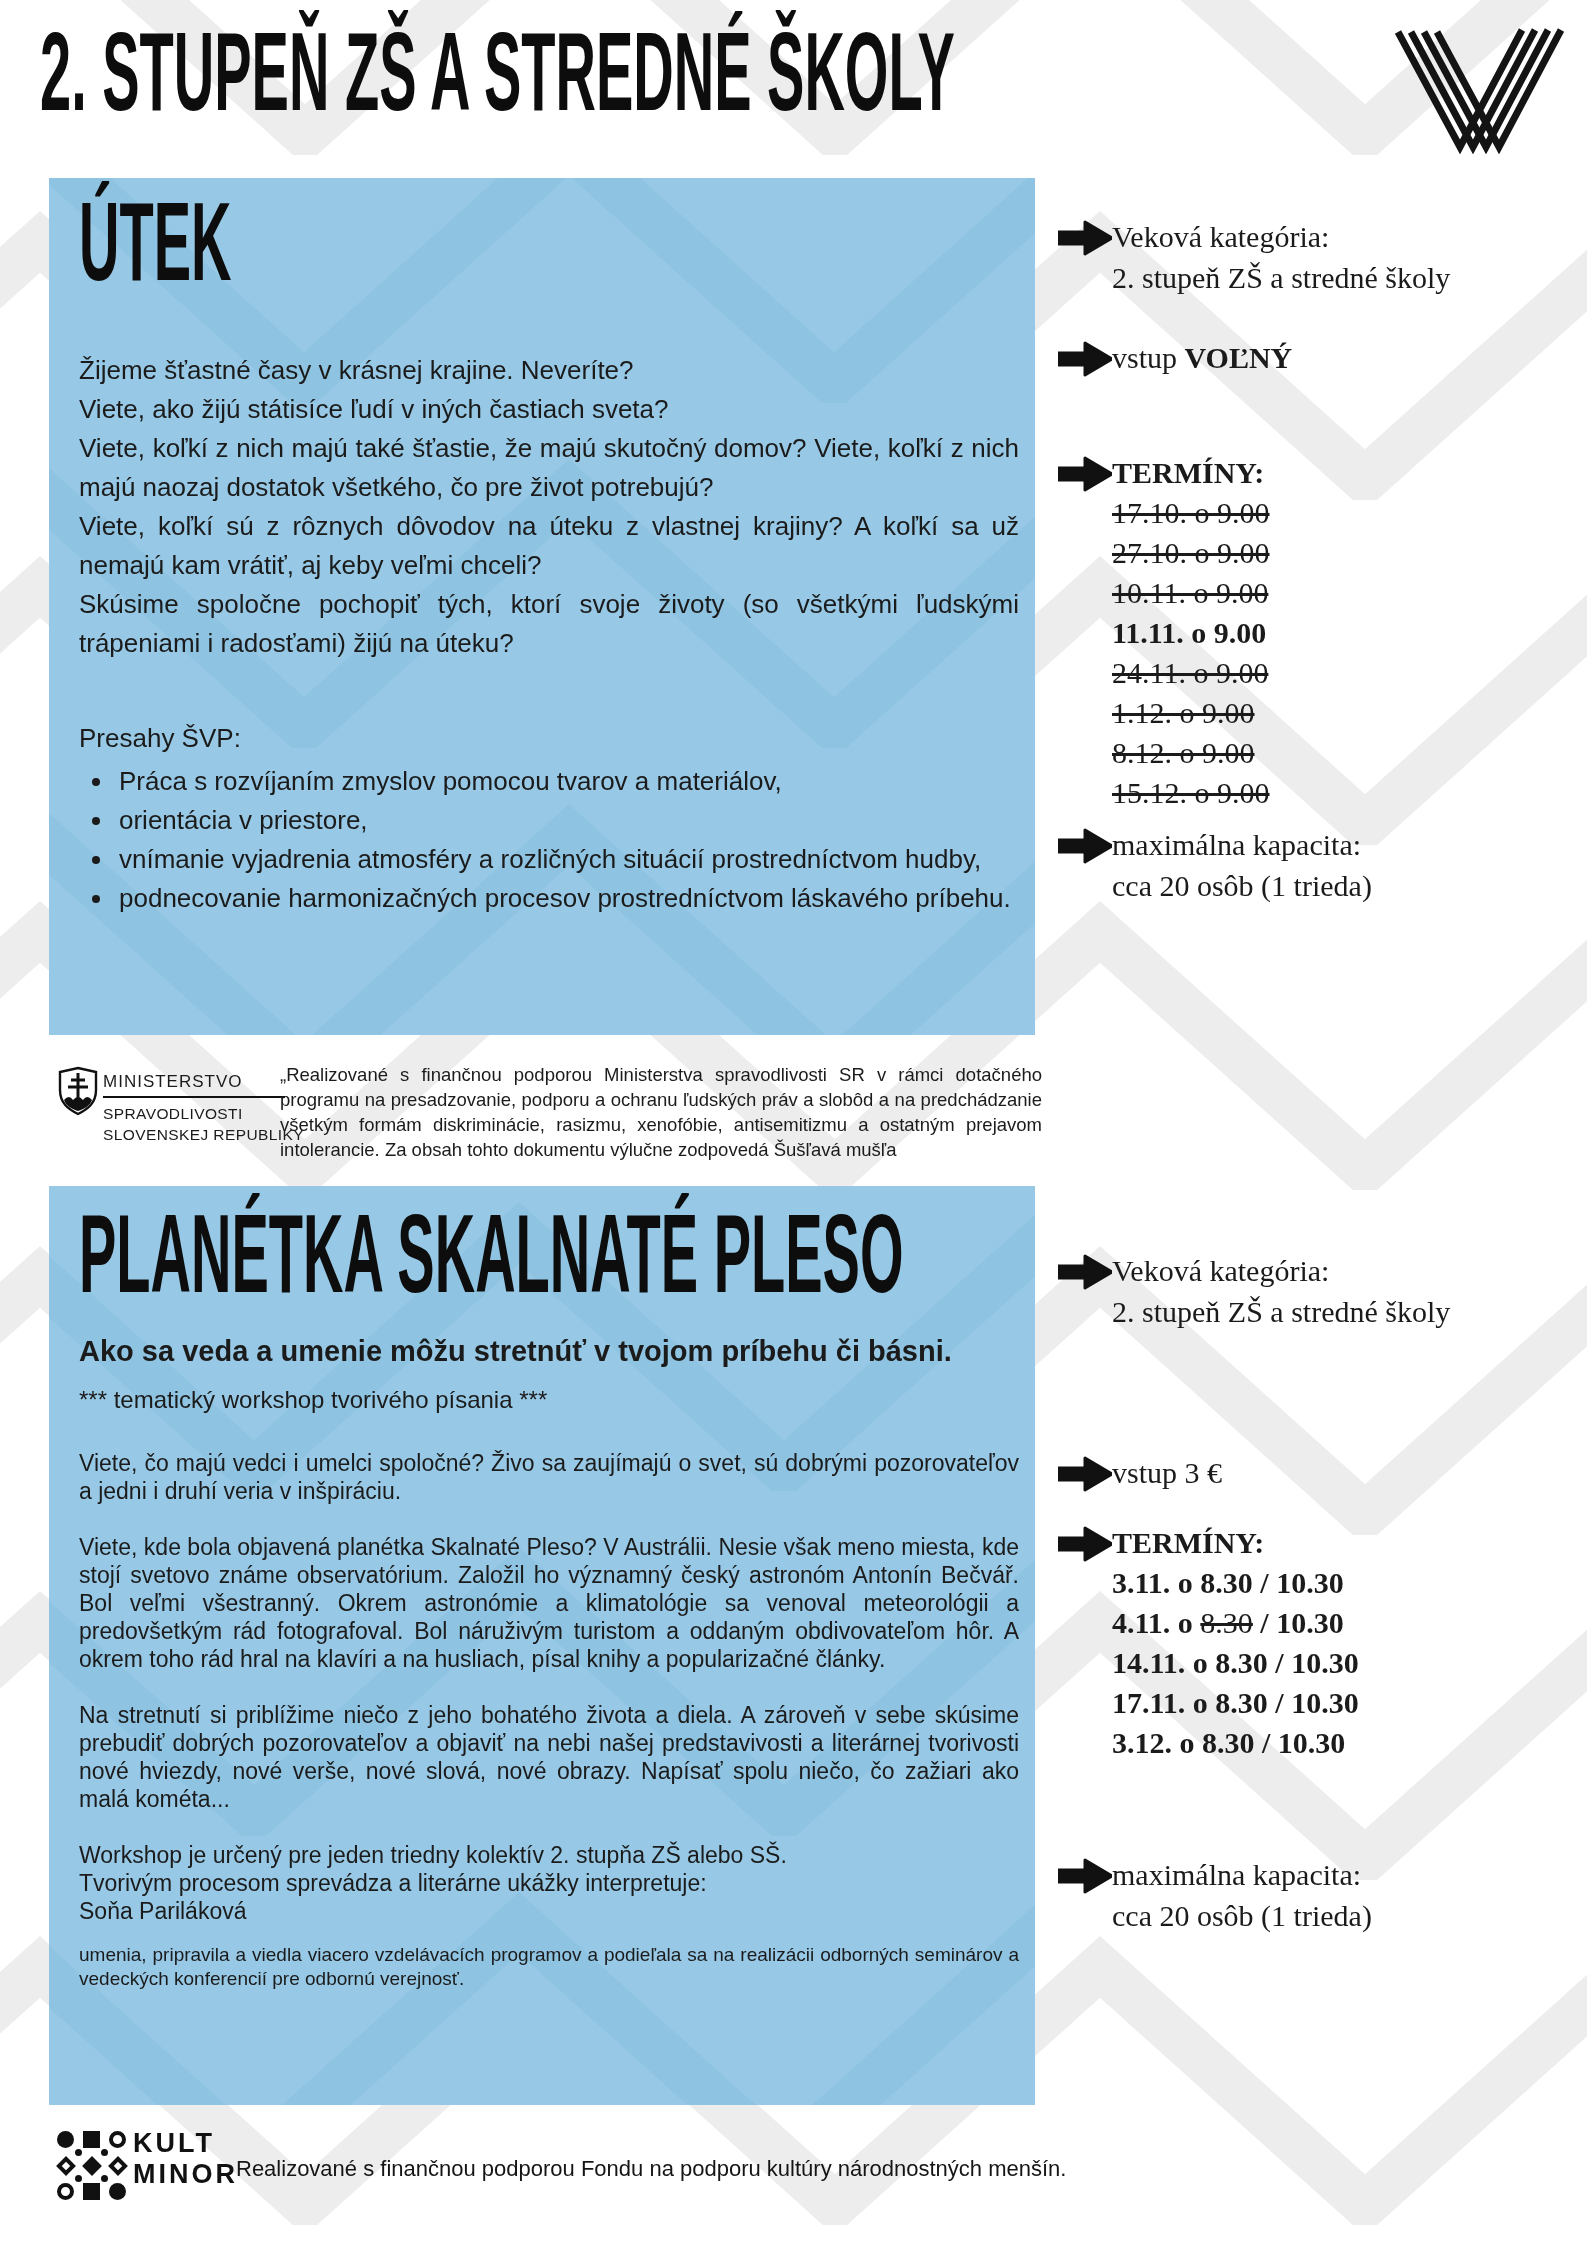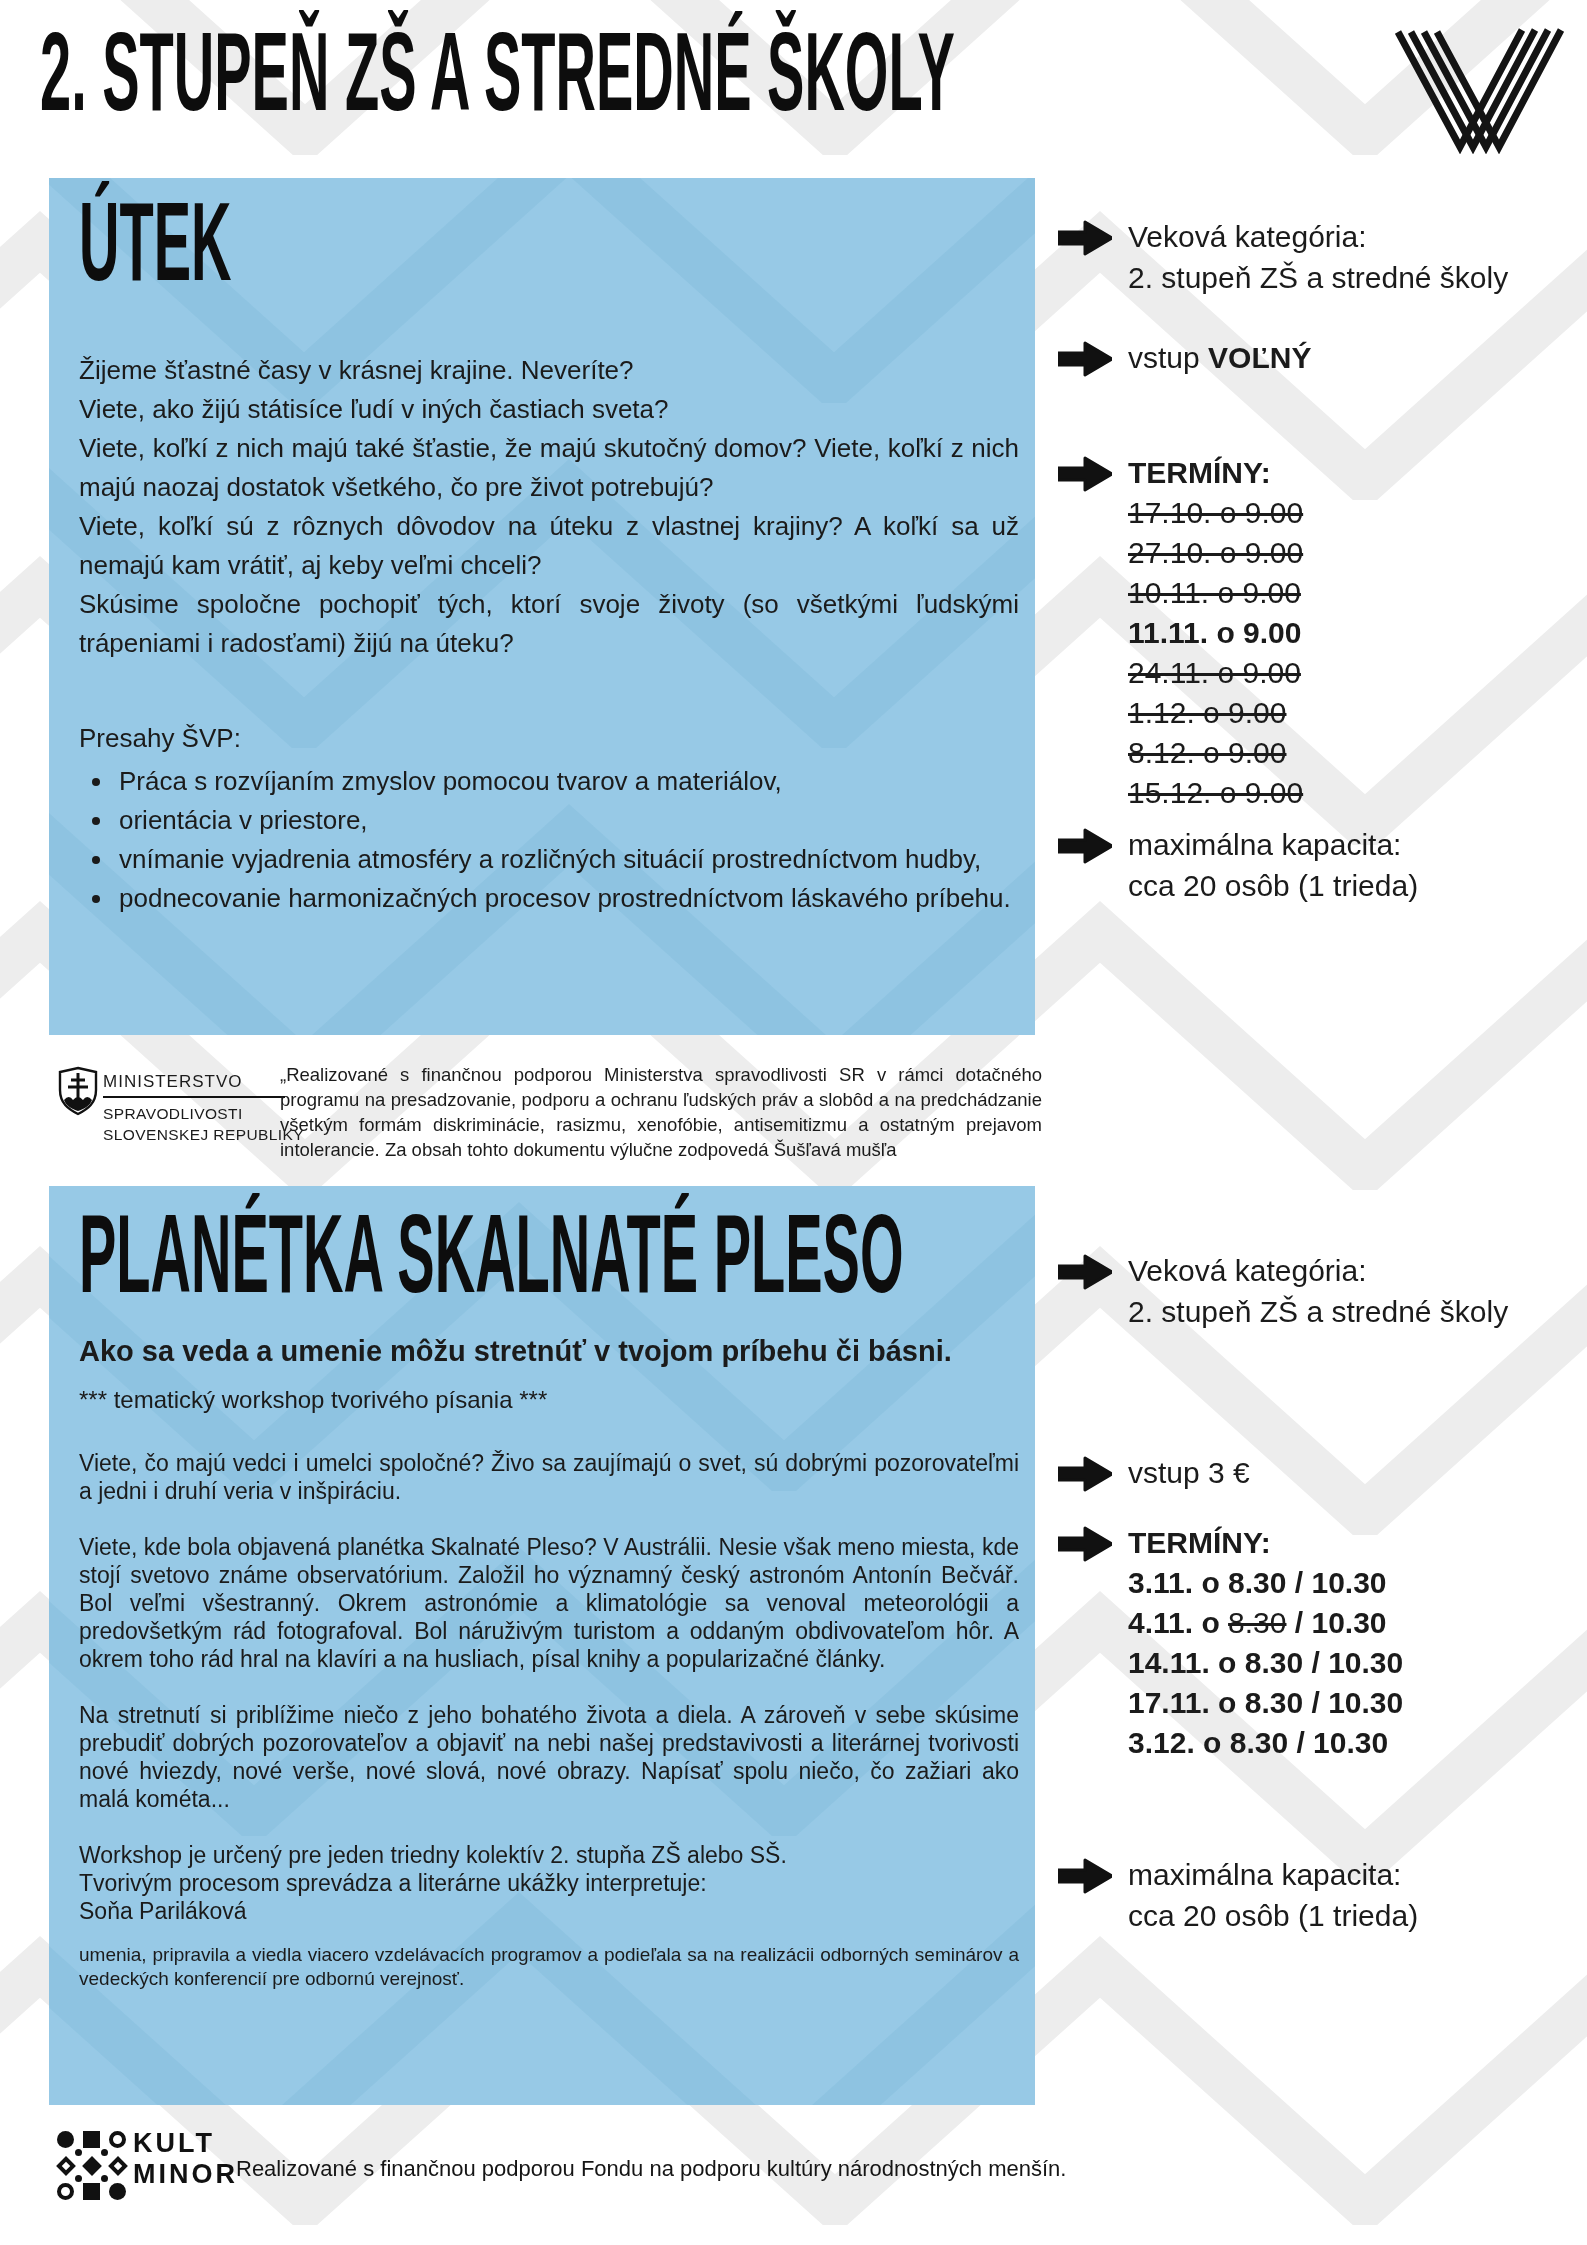"Veková kategória:" .side-item { font-family: none -> Liberation Serif, serif; gap: 16px -> 0 }
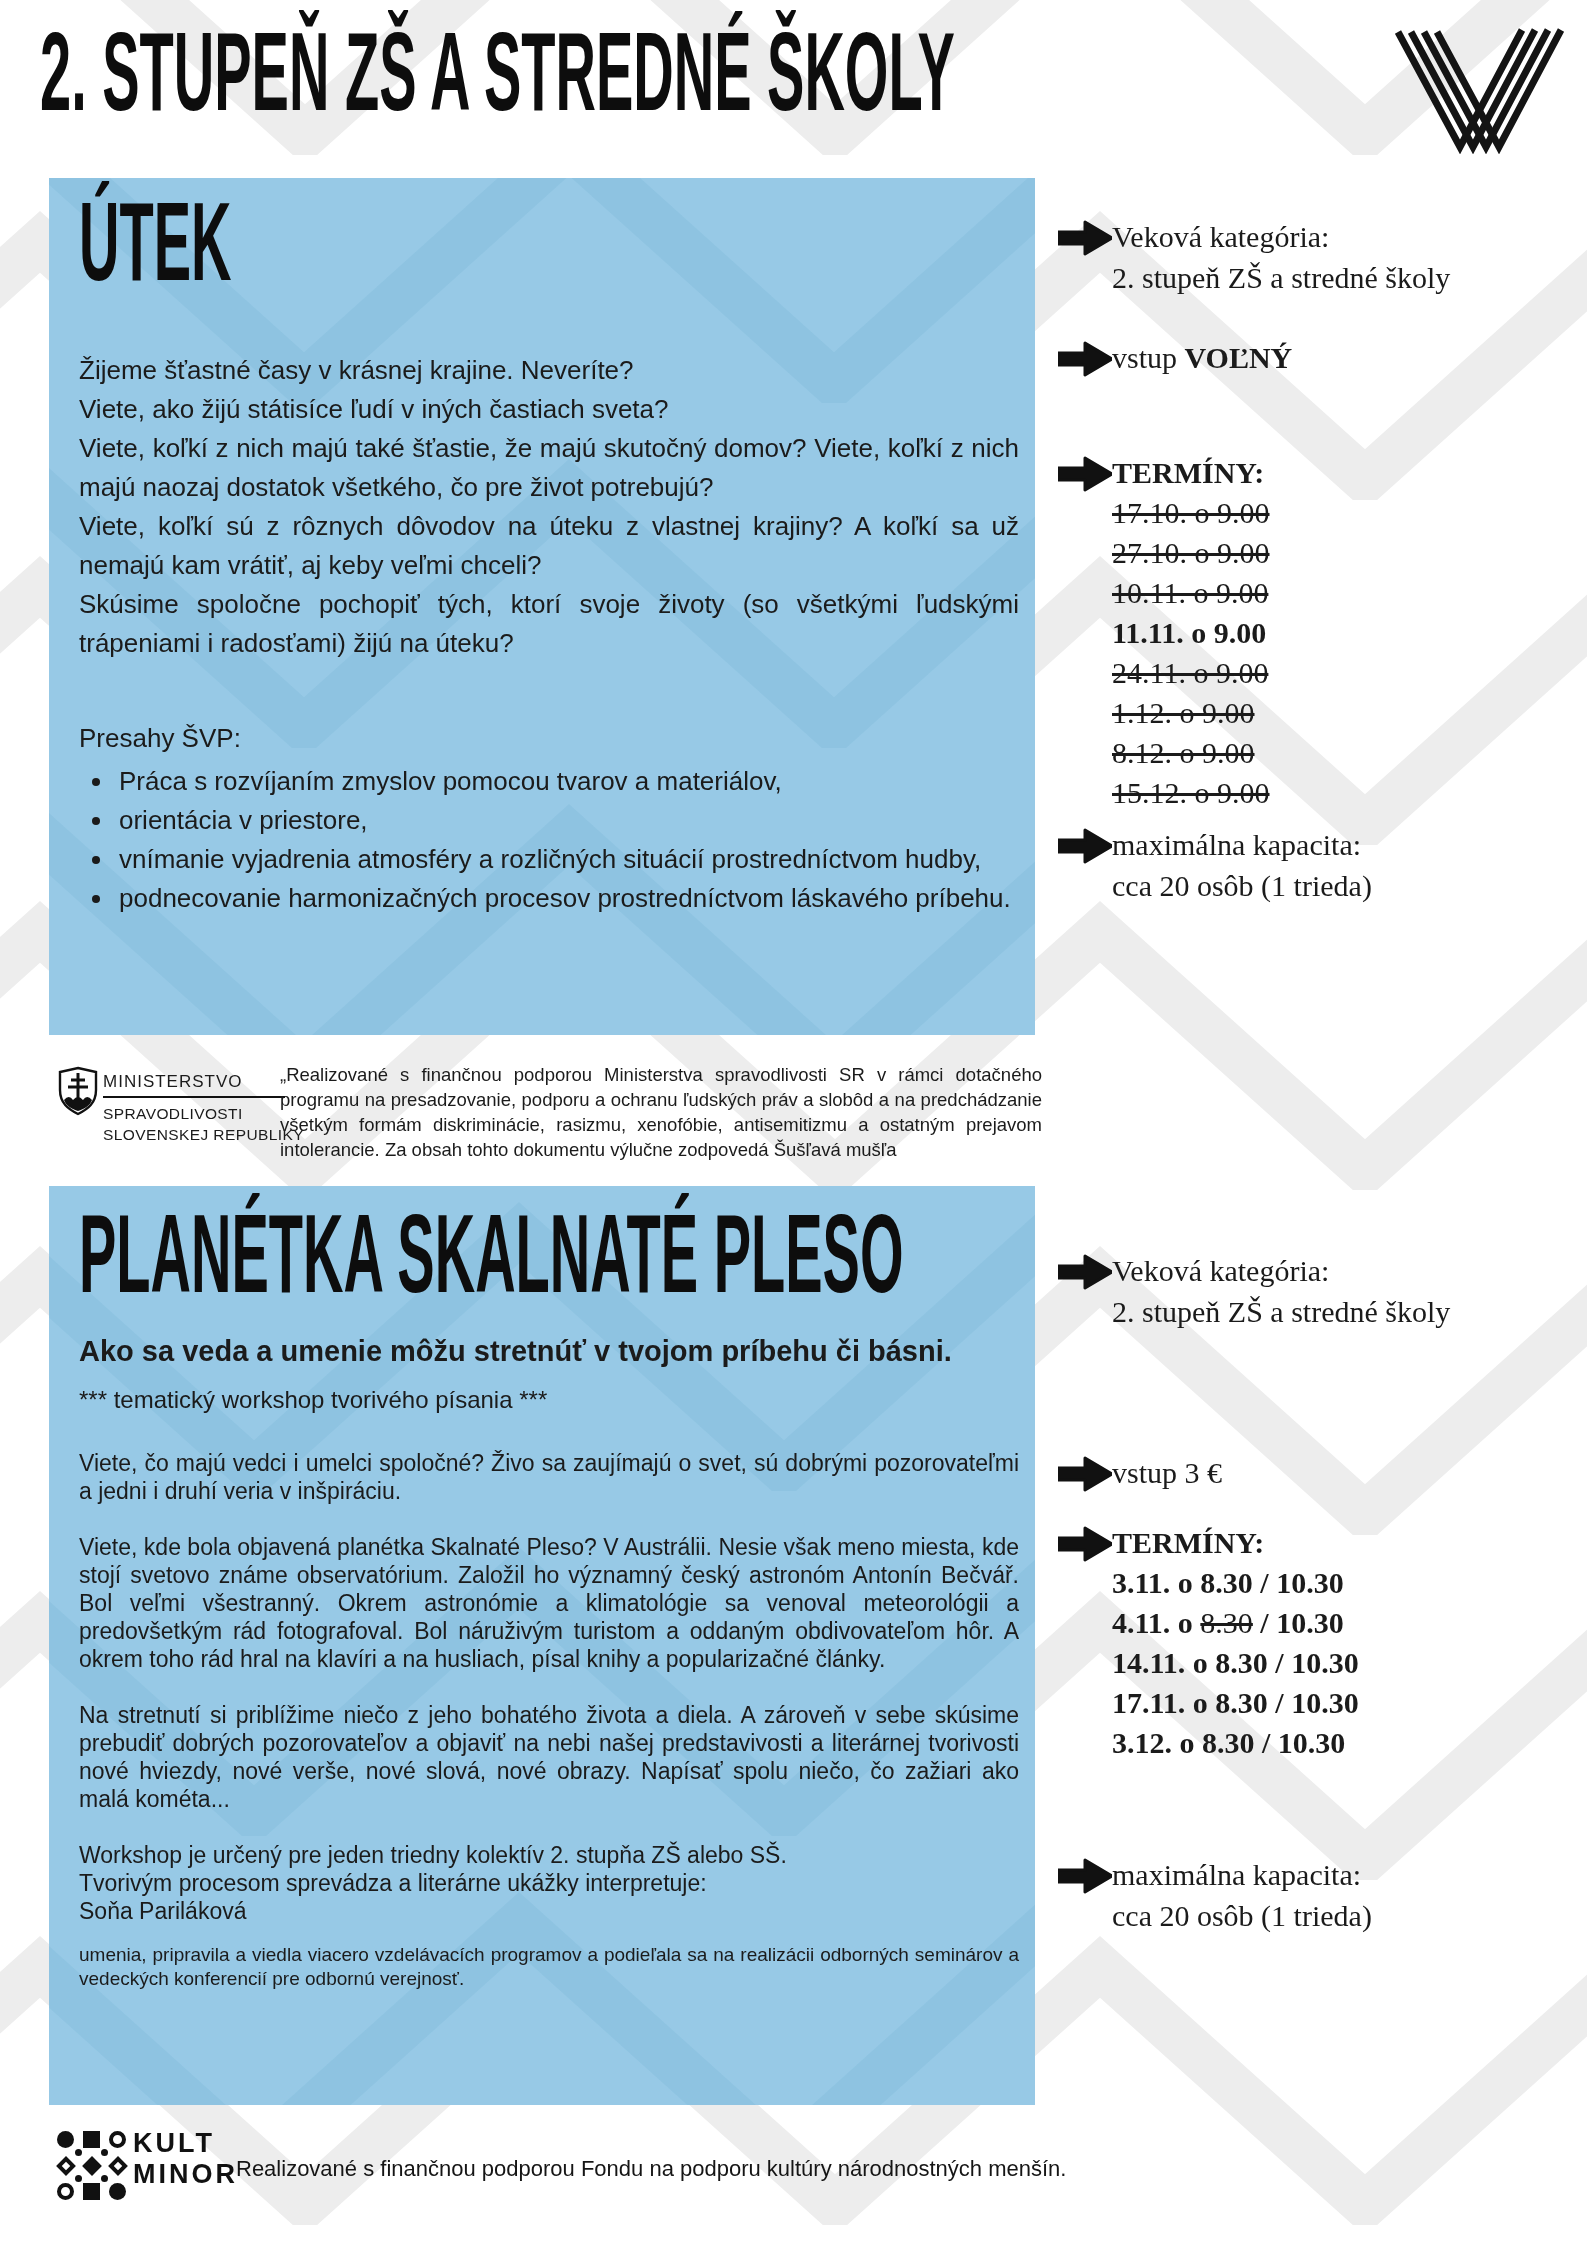"Viete, čo majú vedci i" div.paragraph { text: pozorovateľmi -> pozorovateľov }
